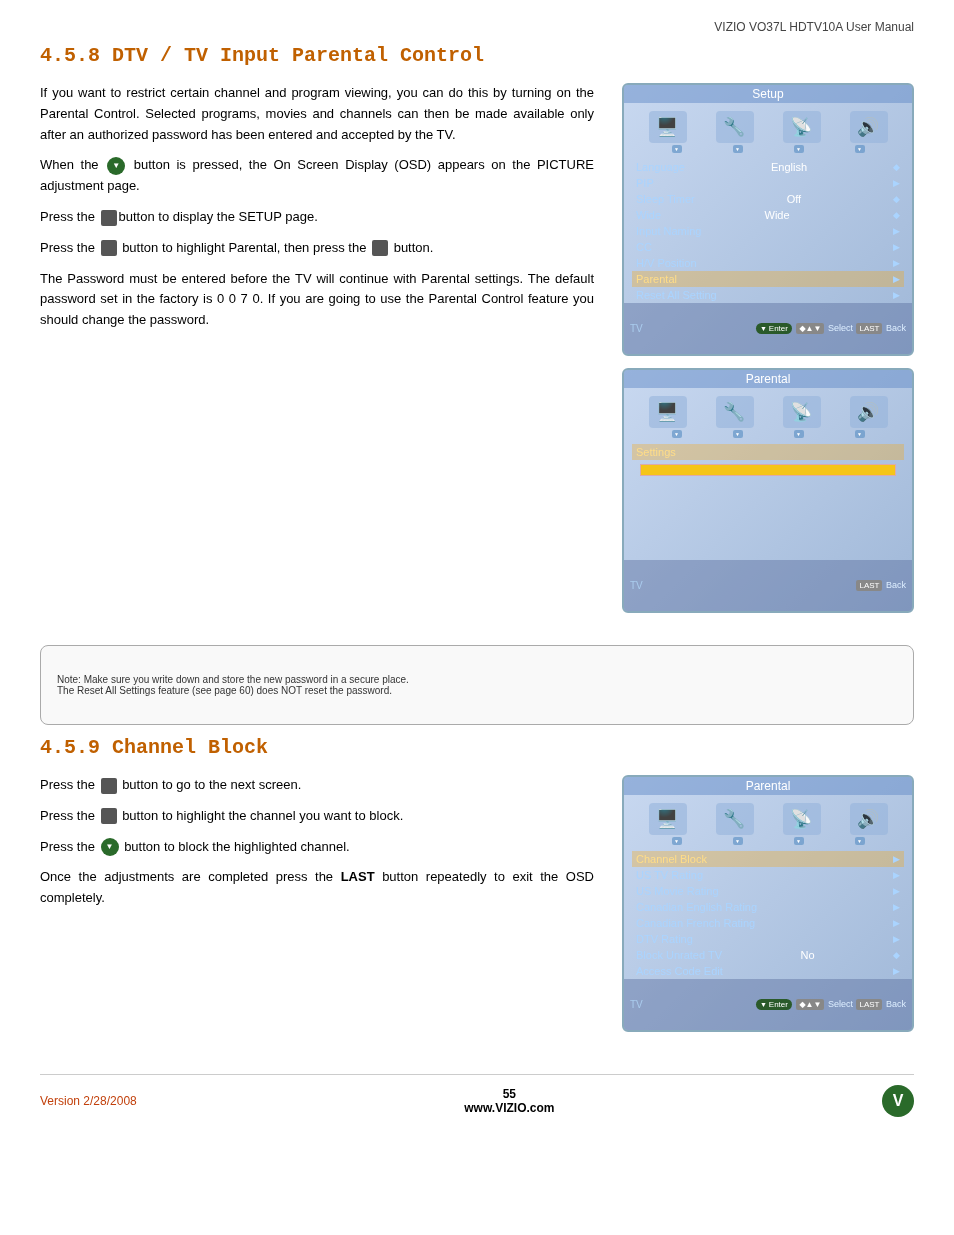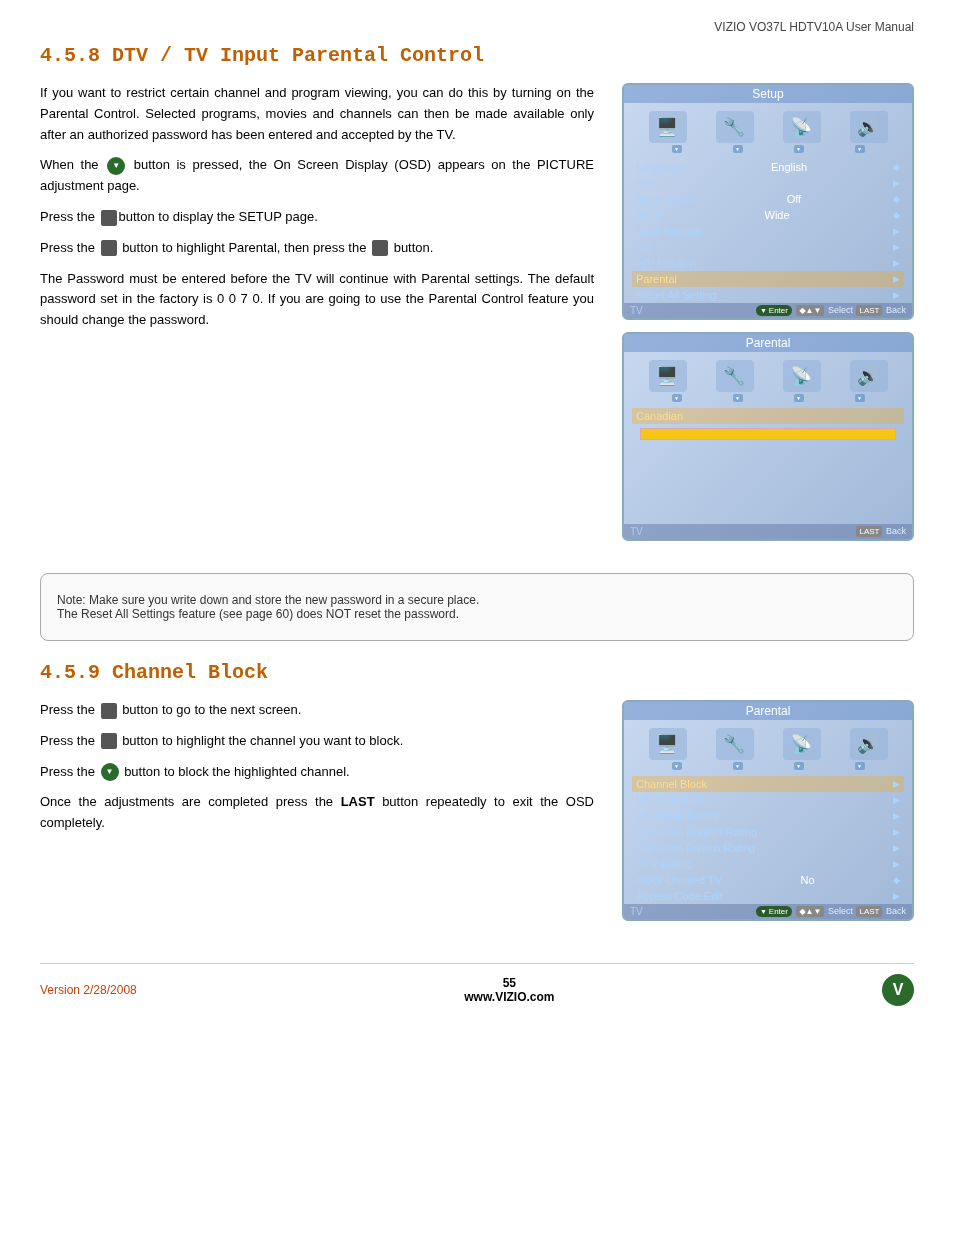"TV" .tv-bottom-bar { padding: 2px 6px -> 20px 6px }
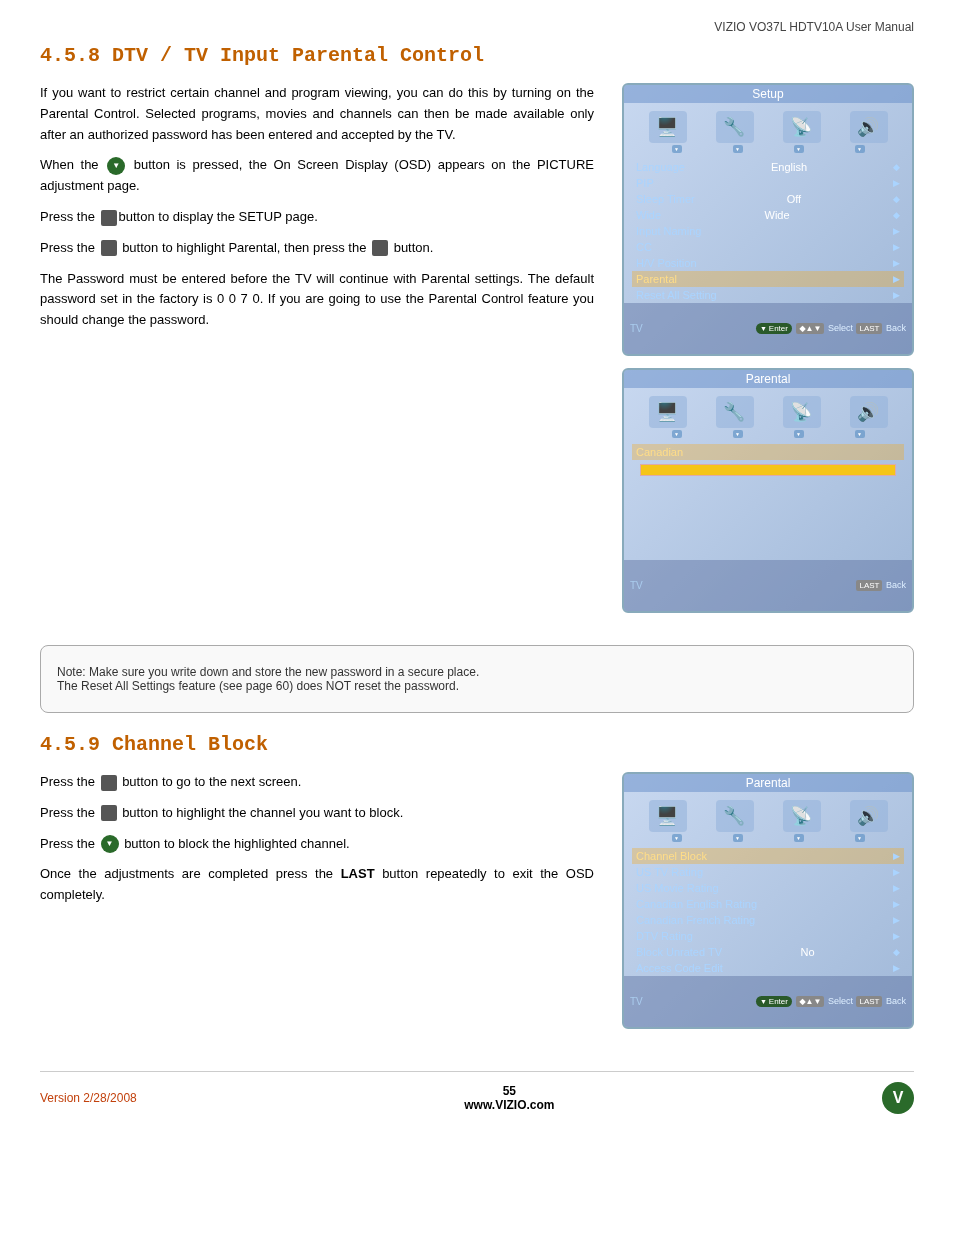"Canadian" span.label { text: Canadian -> Settings }
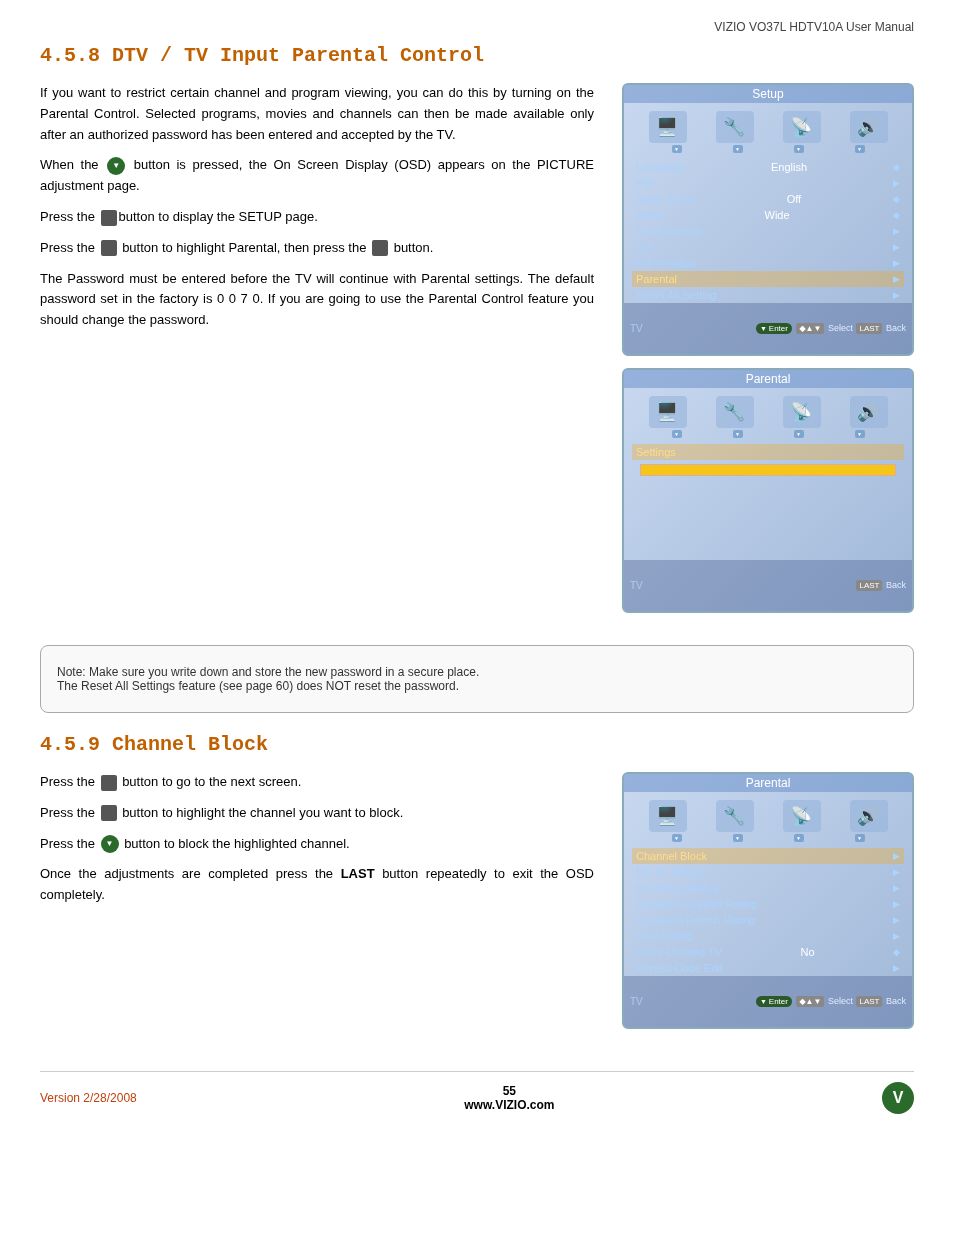"Note: Make sure you write" .note-box { font-size: 12px -> 10px; margin: 20px 0 -> 11px 0; padding: 19px 16px -> 28px 16px }
